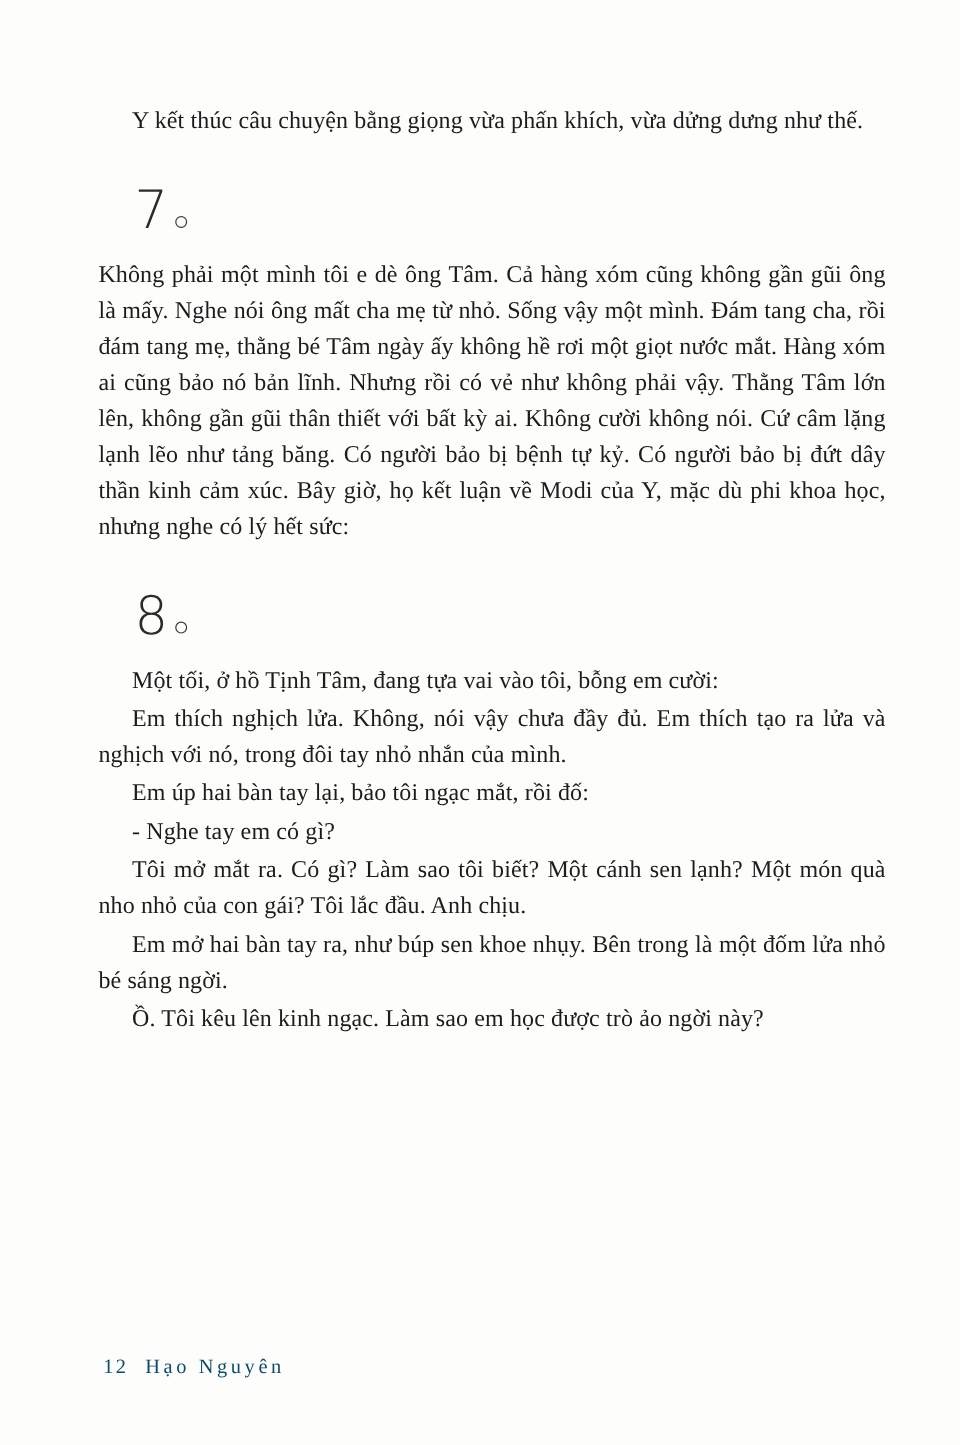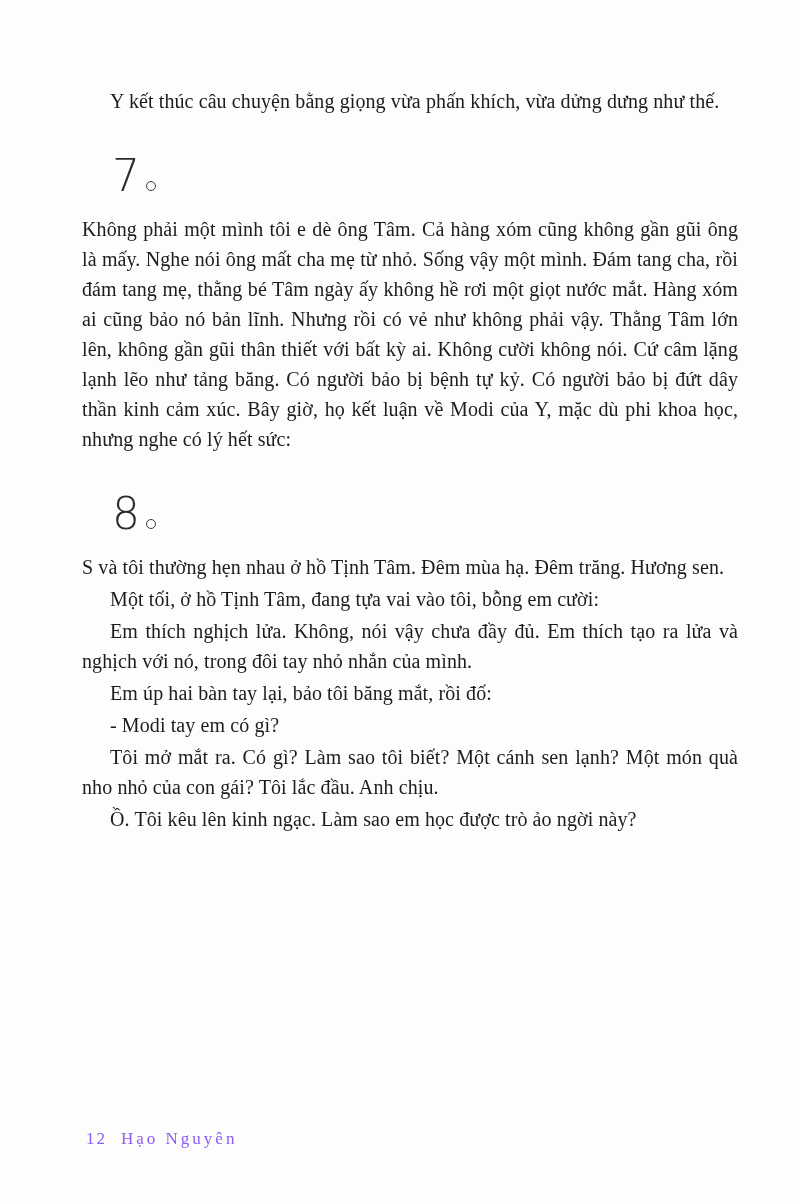"S và tôi thường hẹn" p.para { html: <p>S và tôi thường hẹn nhau ở hồ Tịnh Tâm. Đêm mùa hạ. Đêm trăng. Hương sen.</p> -> none }
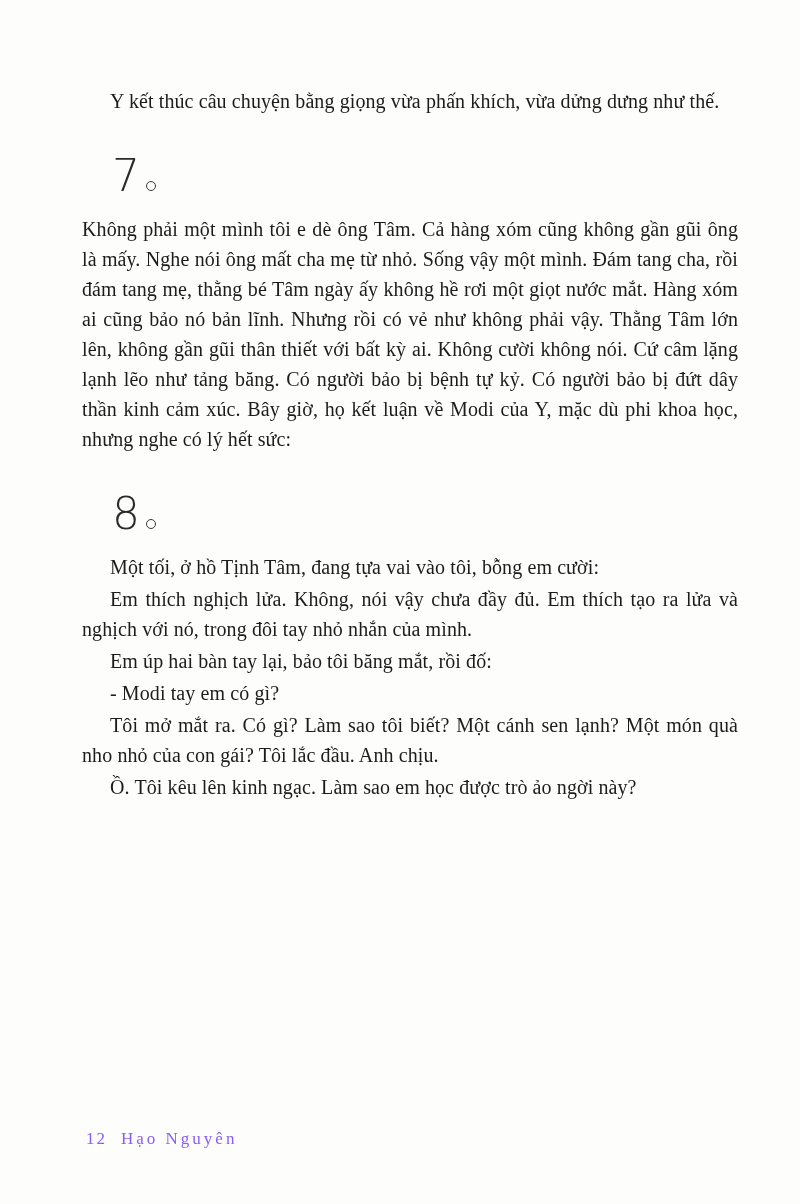"Em úp hai bàn tay" p.para { text: băng -> ngạc }
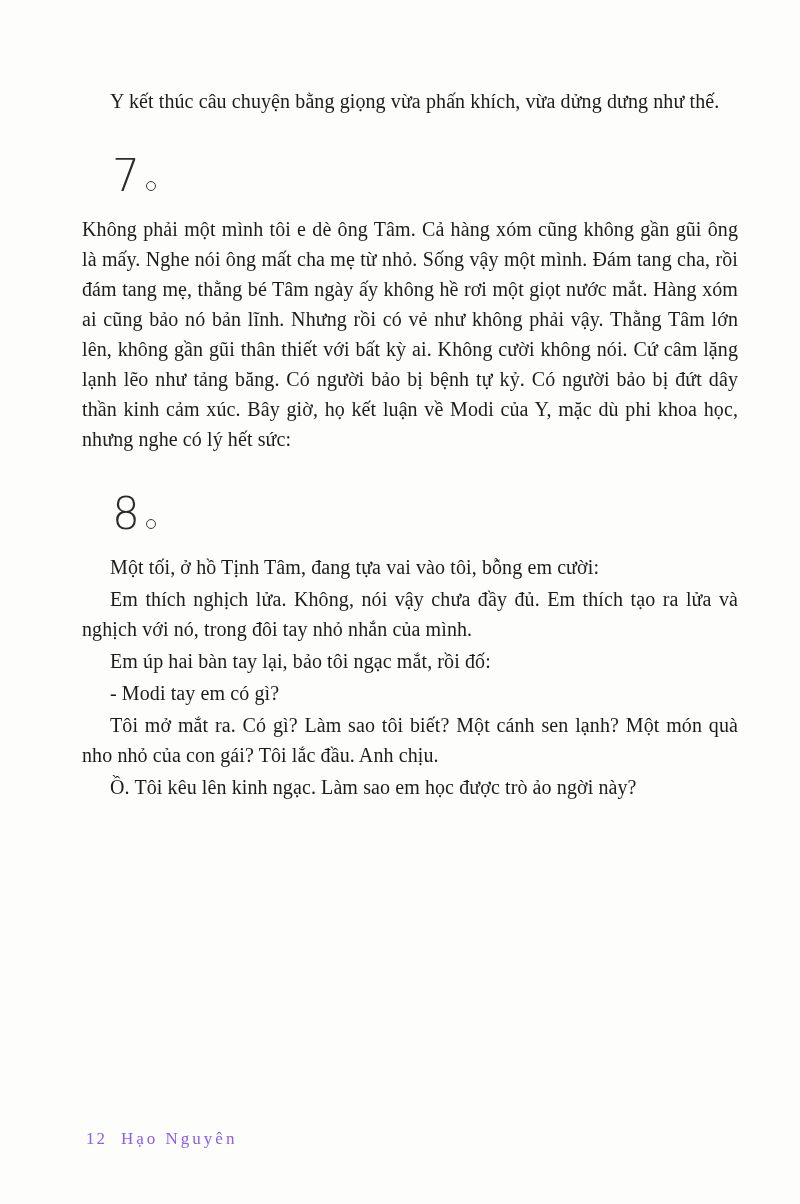"- Modi tay em có" p.para { text: Modi -> Nghe }
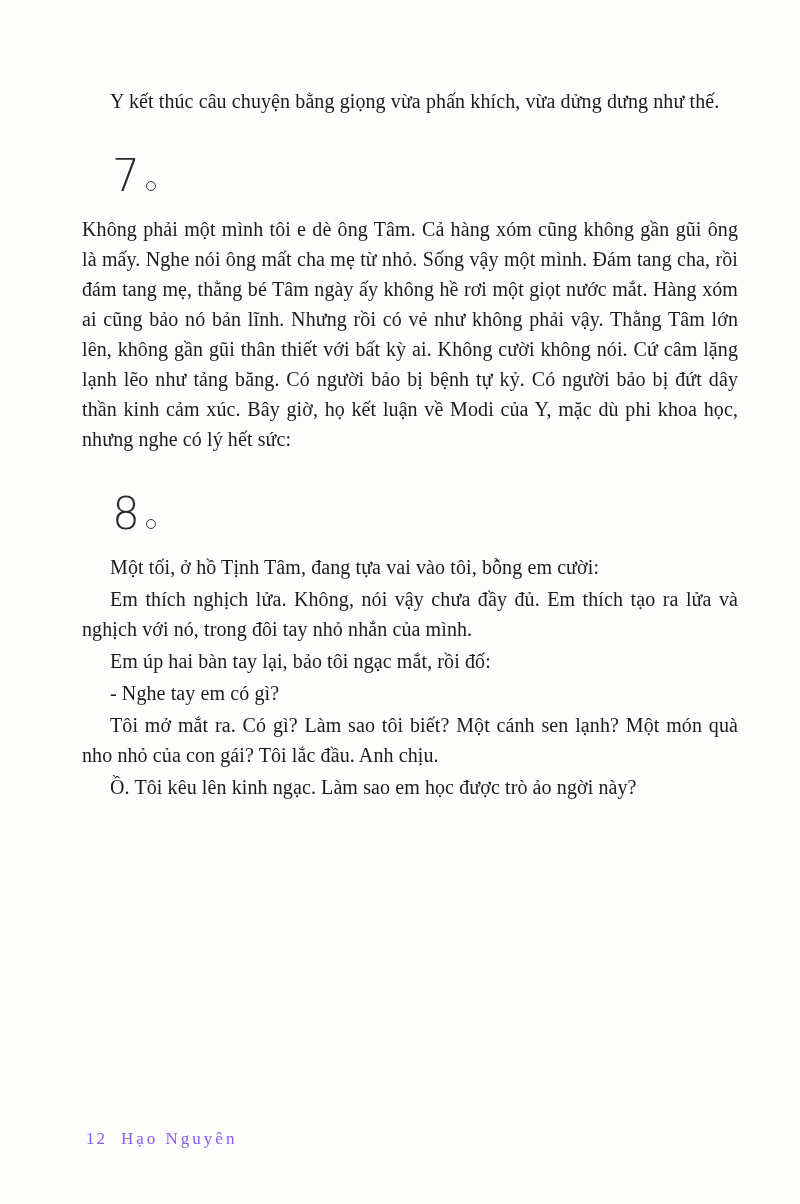"Em mở hai bàn tay" p.para { html: none -> <p>Em mở hai bàn tay ra, như búp sen khoe nhụy. Bên trong là một đốm lửa nhỏ bé sáng ngời.</p> }
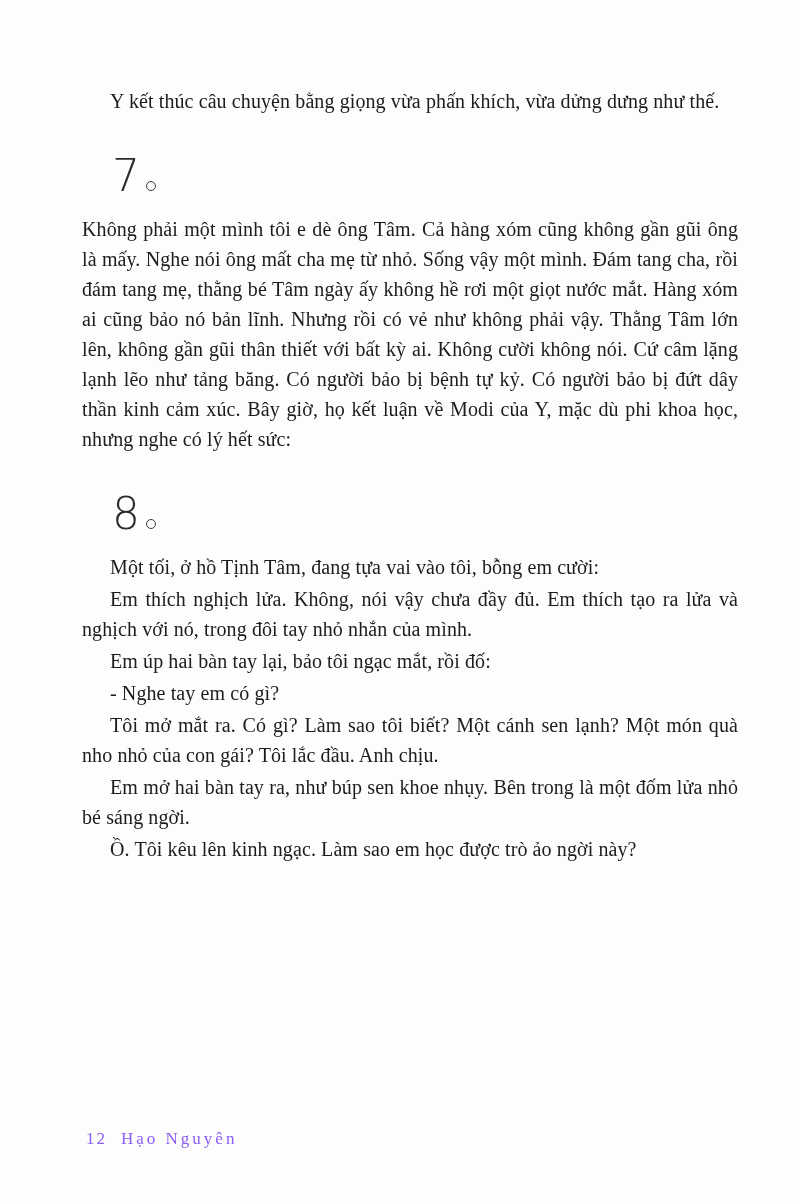"12 Hạo Nguyên" .footer { color: #8b5cf6 -> #0c4a6e }
